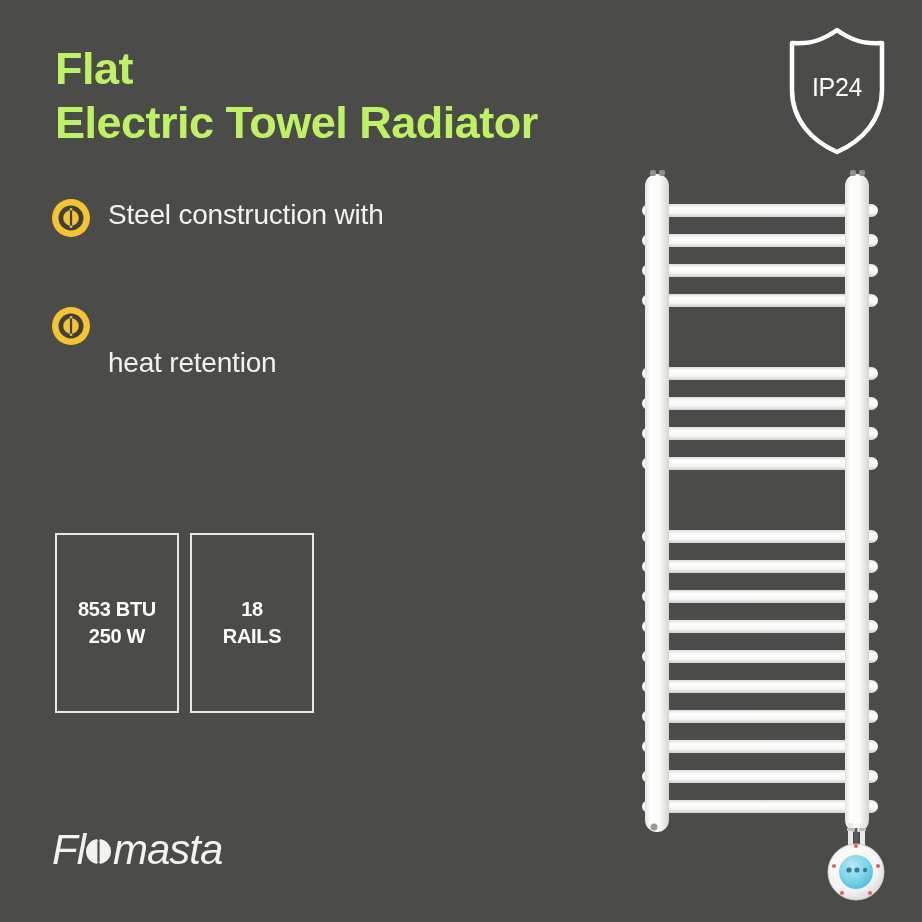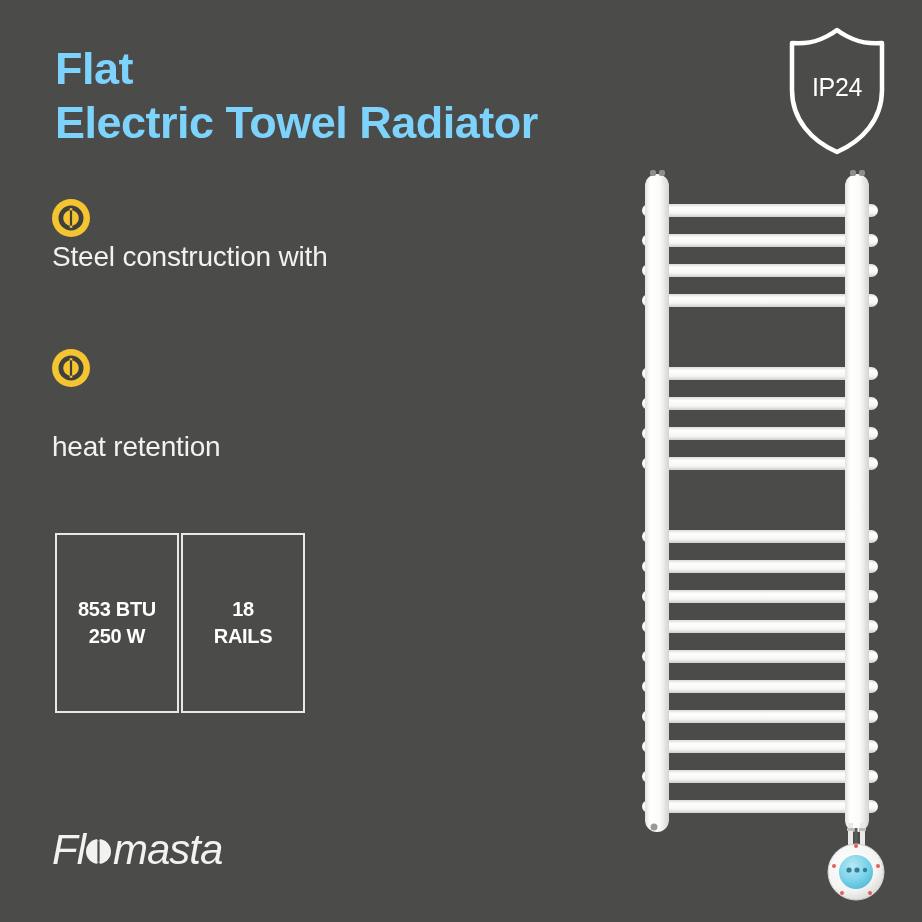"Flat" .headline .line { color: #7dd3fc -> #bef264 }
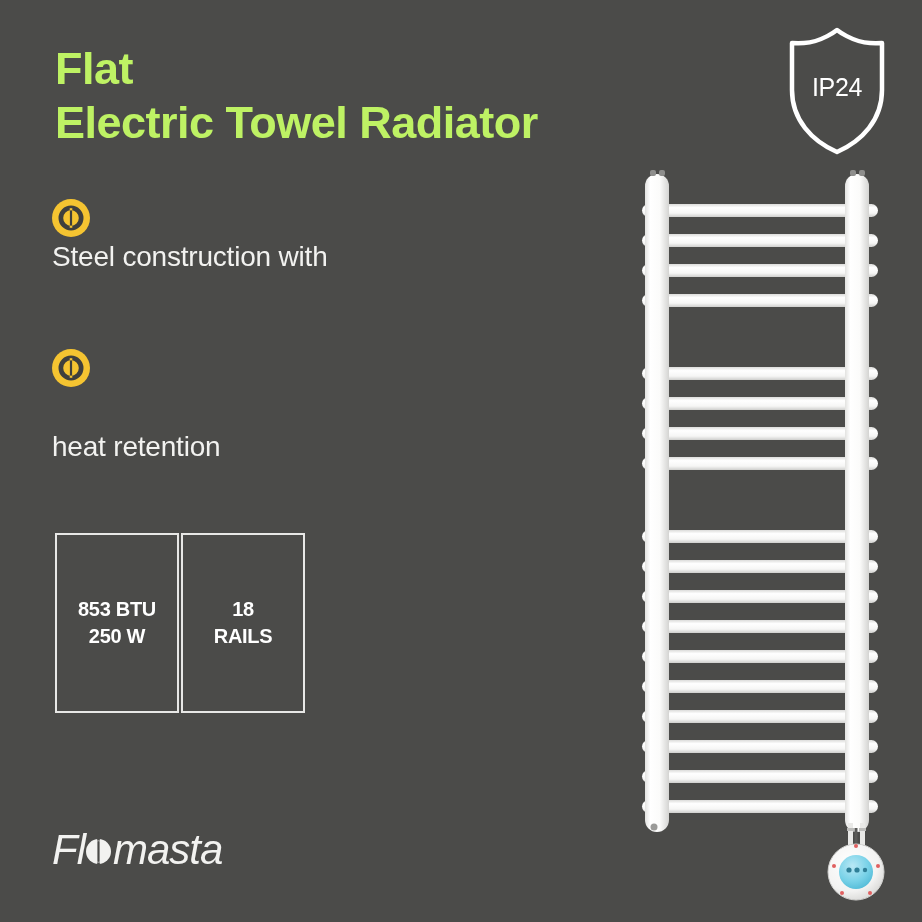"Steel construction with" .bullet { flex-direction: column -> none }
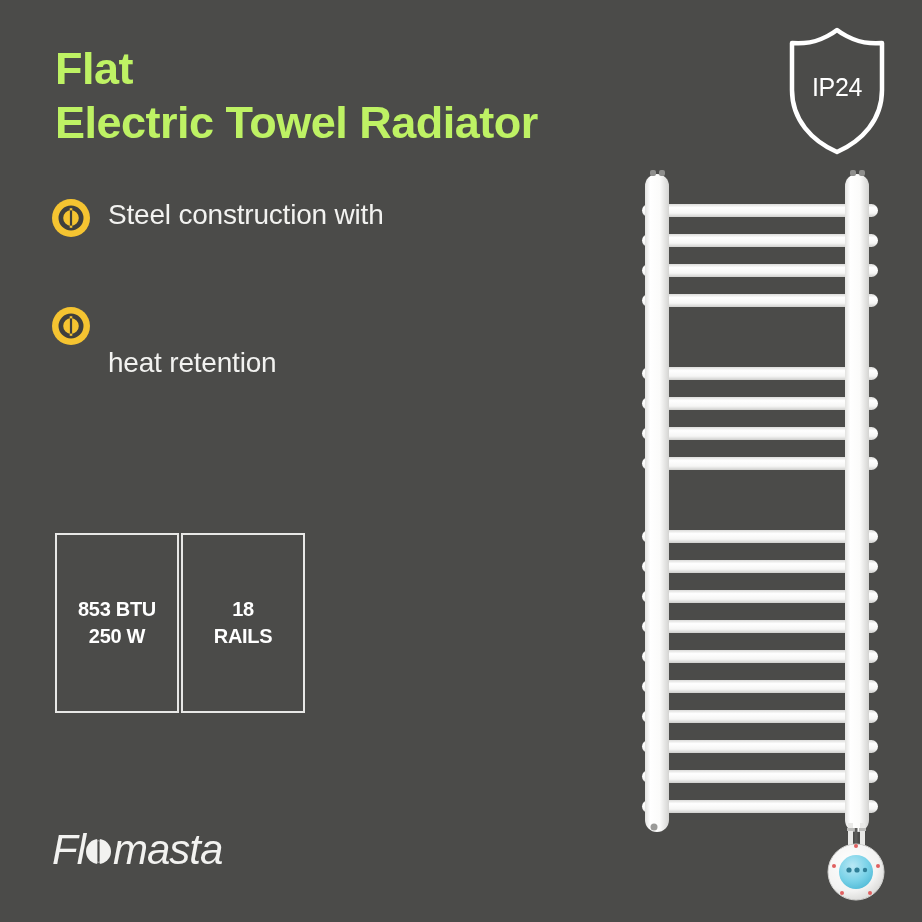"853 BTU" .specs { gap: 2px -> 11px }
